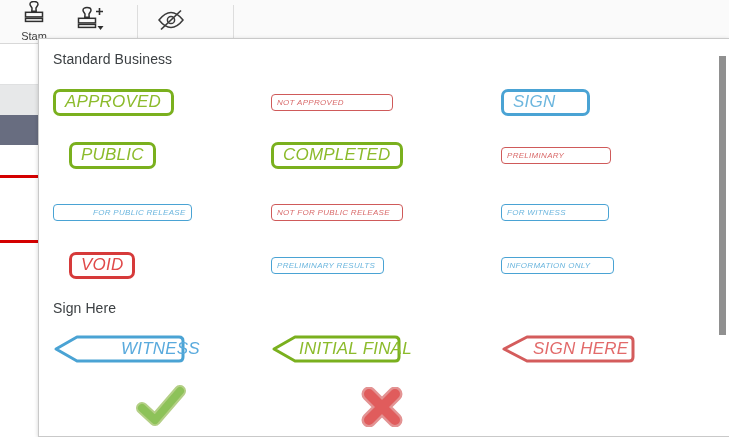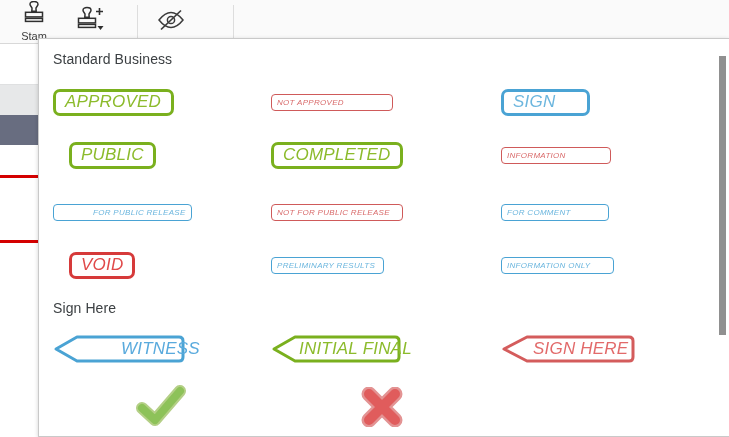"INFORMATION" div.stamp { text: INFORMATION -> PRELIMINARY }
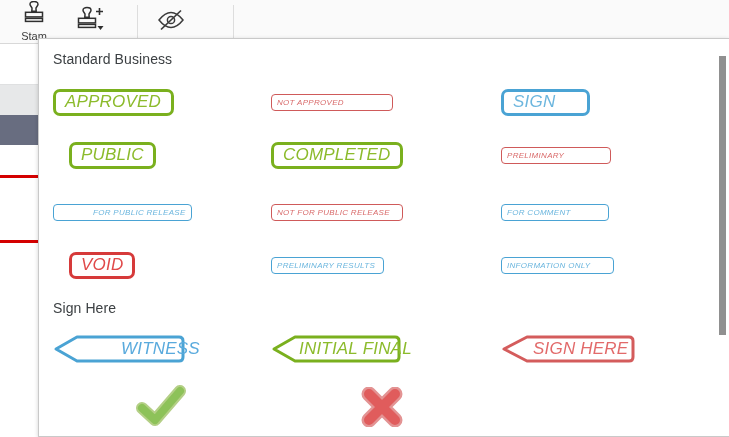"FOR COMMENT" div.stamp { text: COMMENT -> WITNESS }
